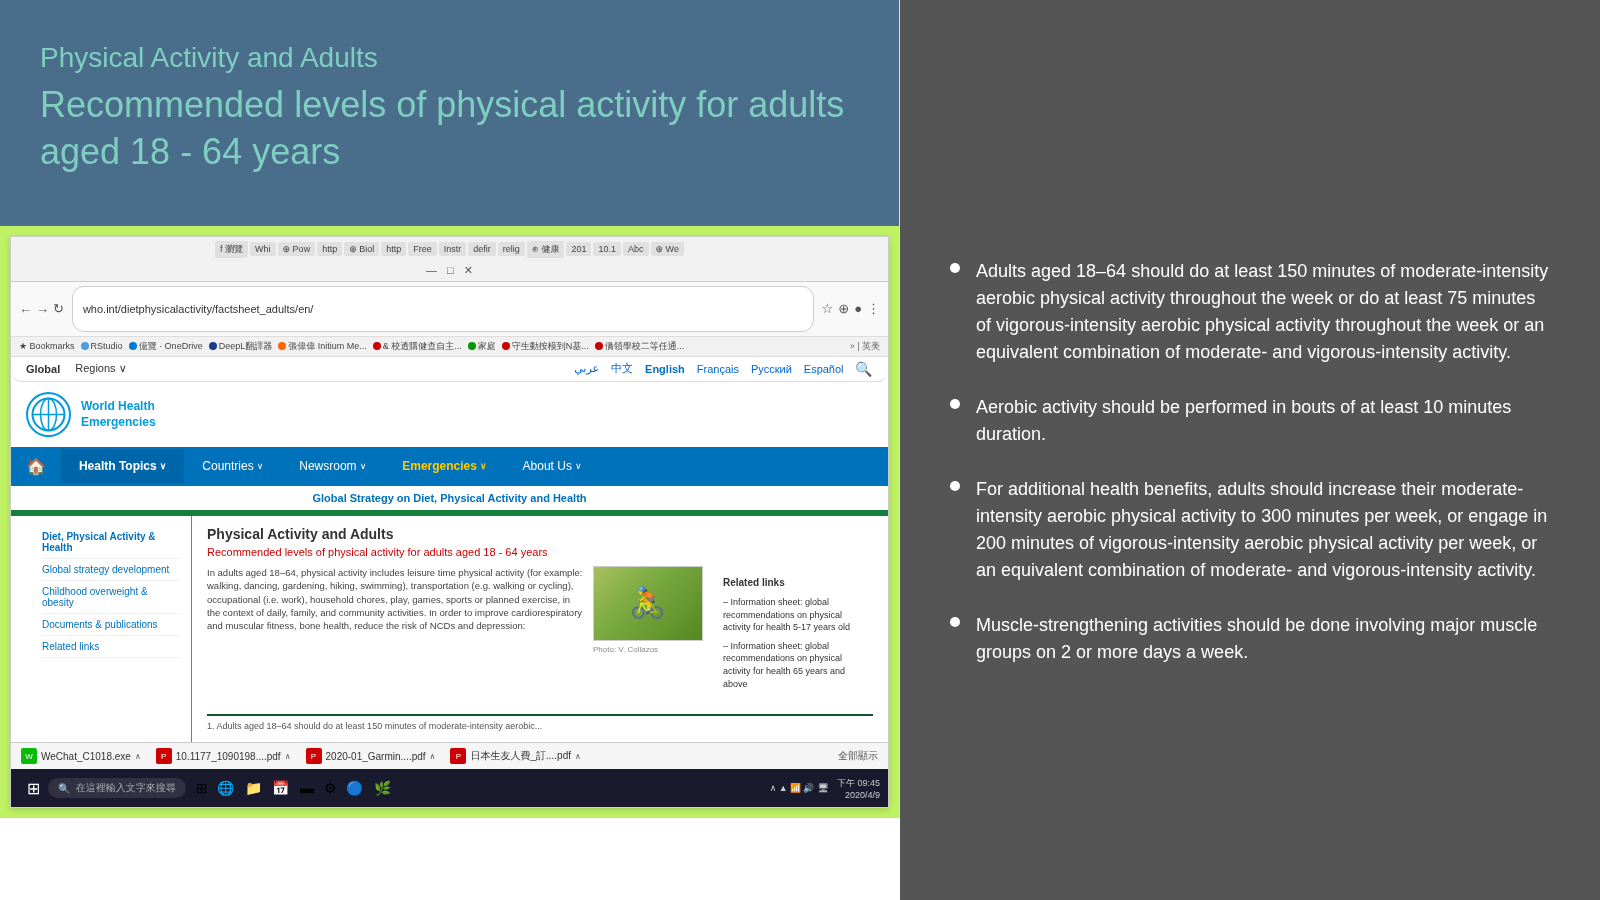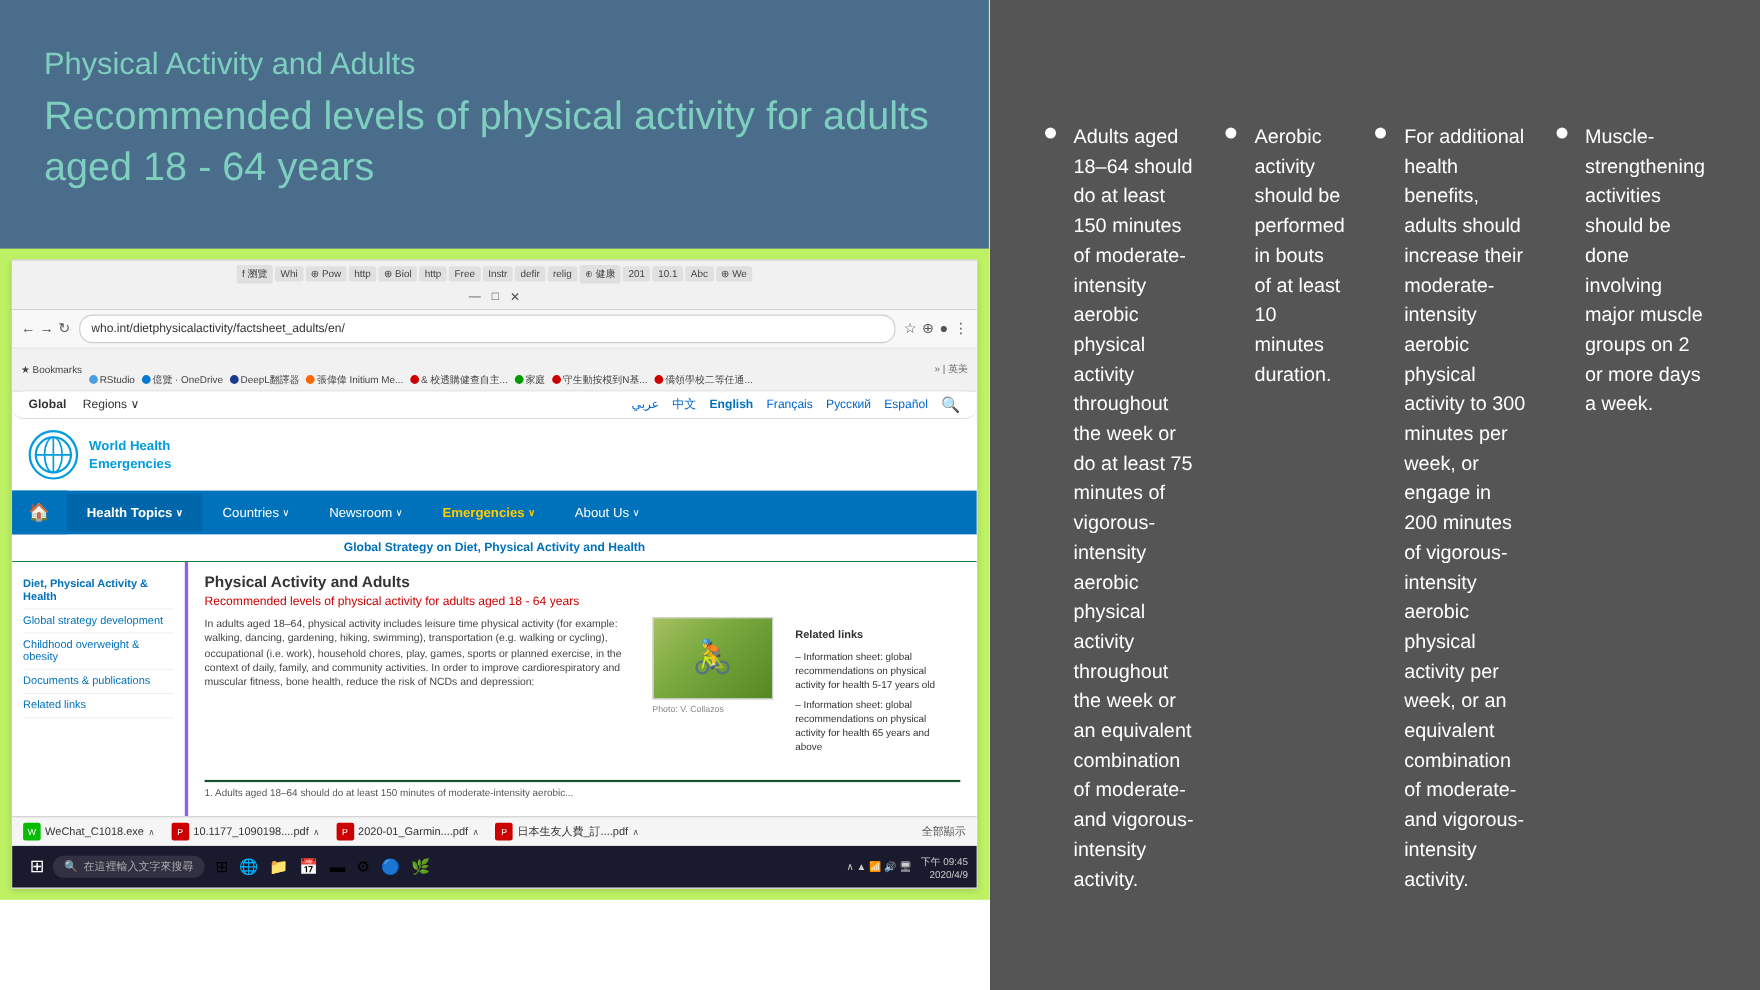"Adults aged 18–64 should do" .bullet-list { flex-direction: row -> column }
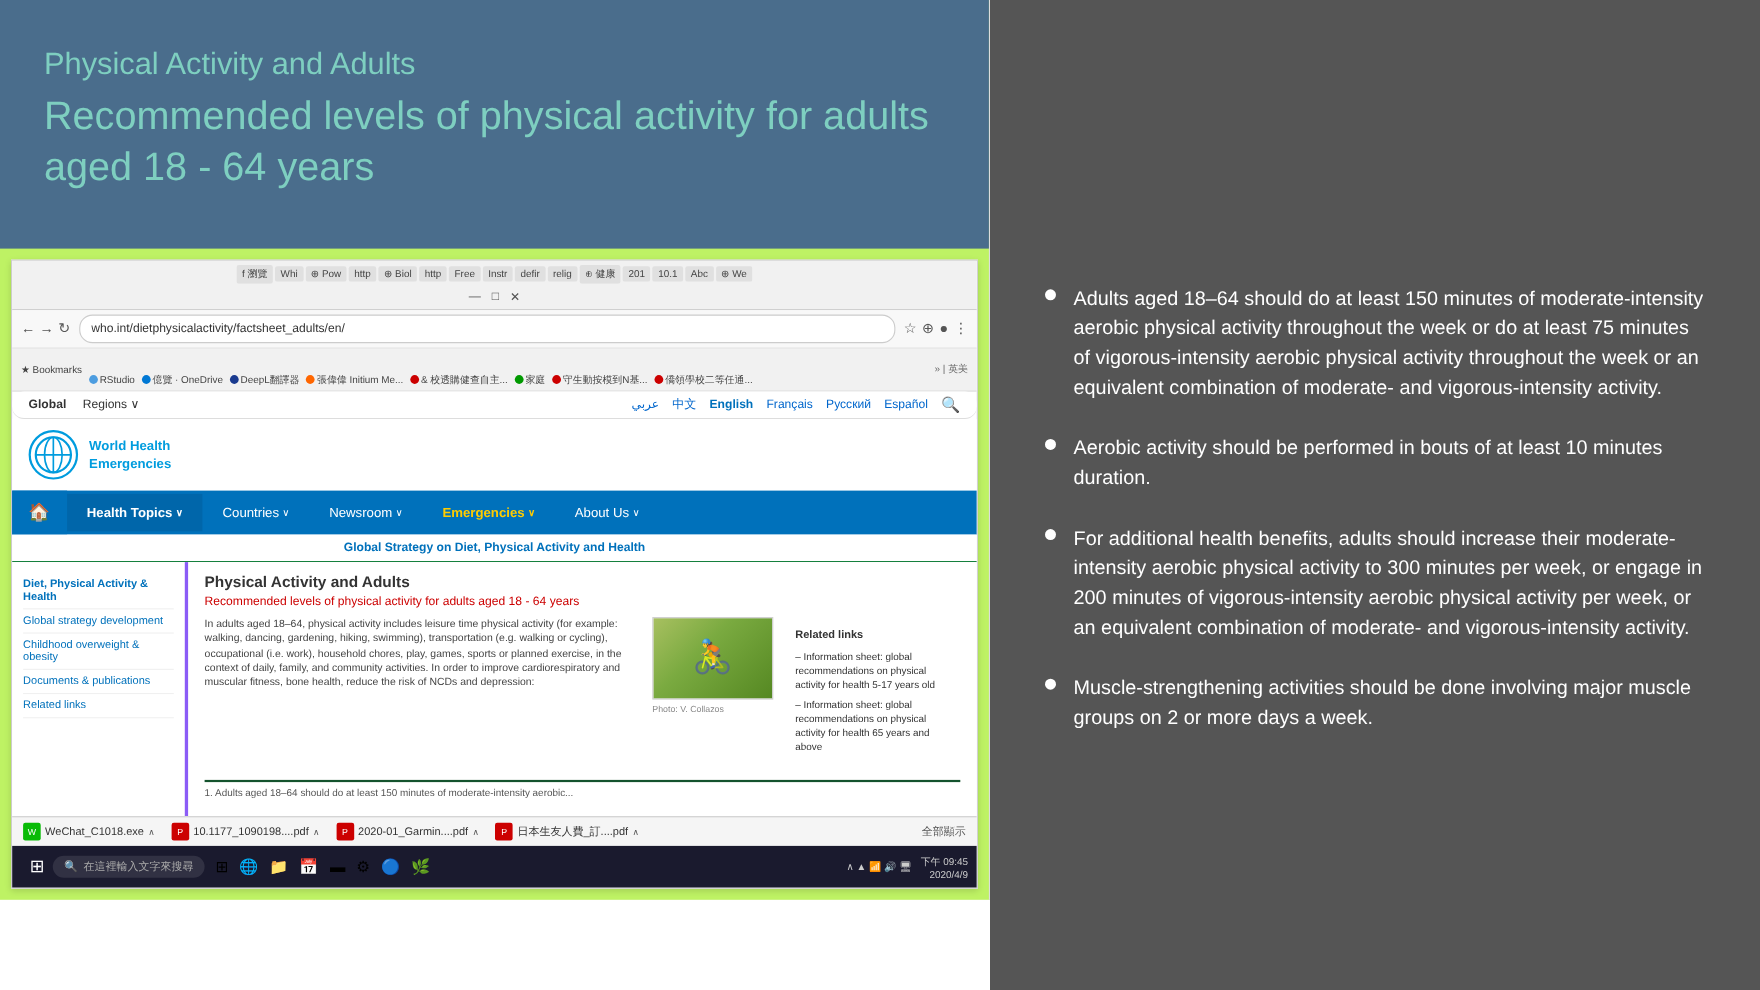"who.int/dietphysicalactivity/factsheet_a" .address-input { padding: 6px 10px -> 16px 10px }
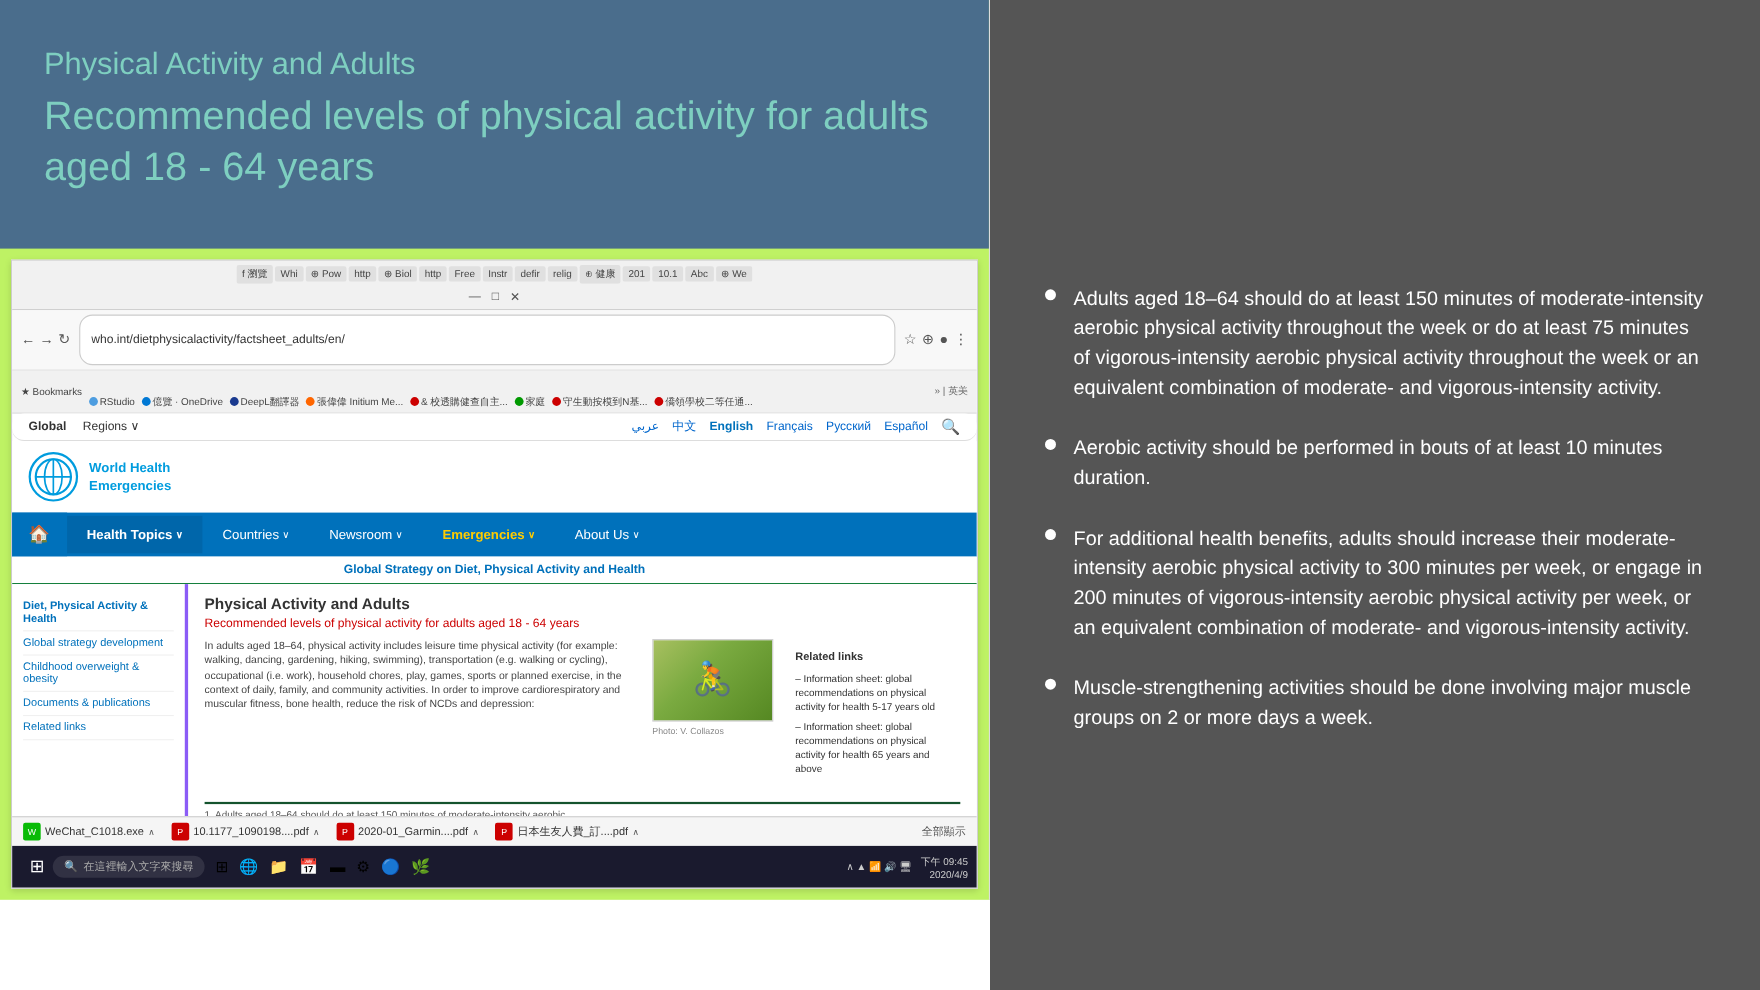"RStudio" .bookmark-item { margin-top: 19px -> none }
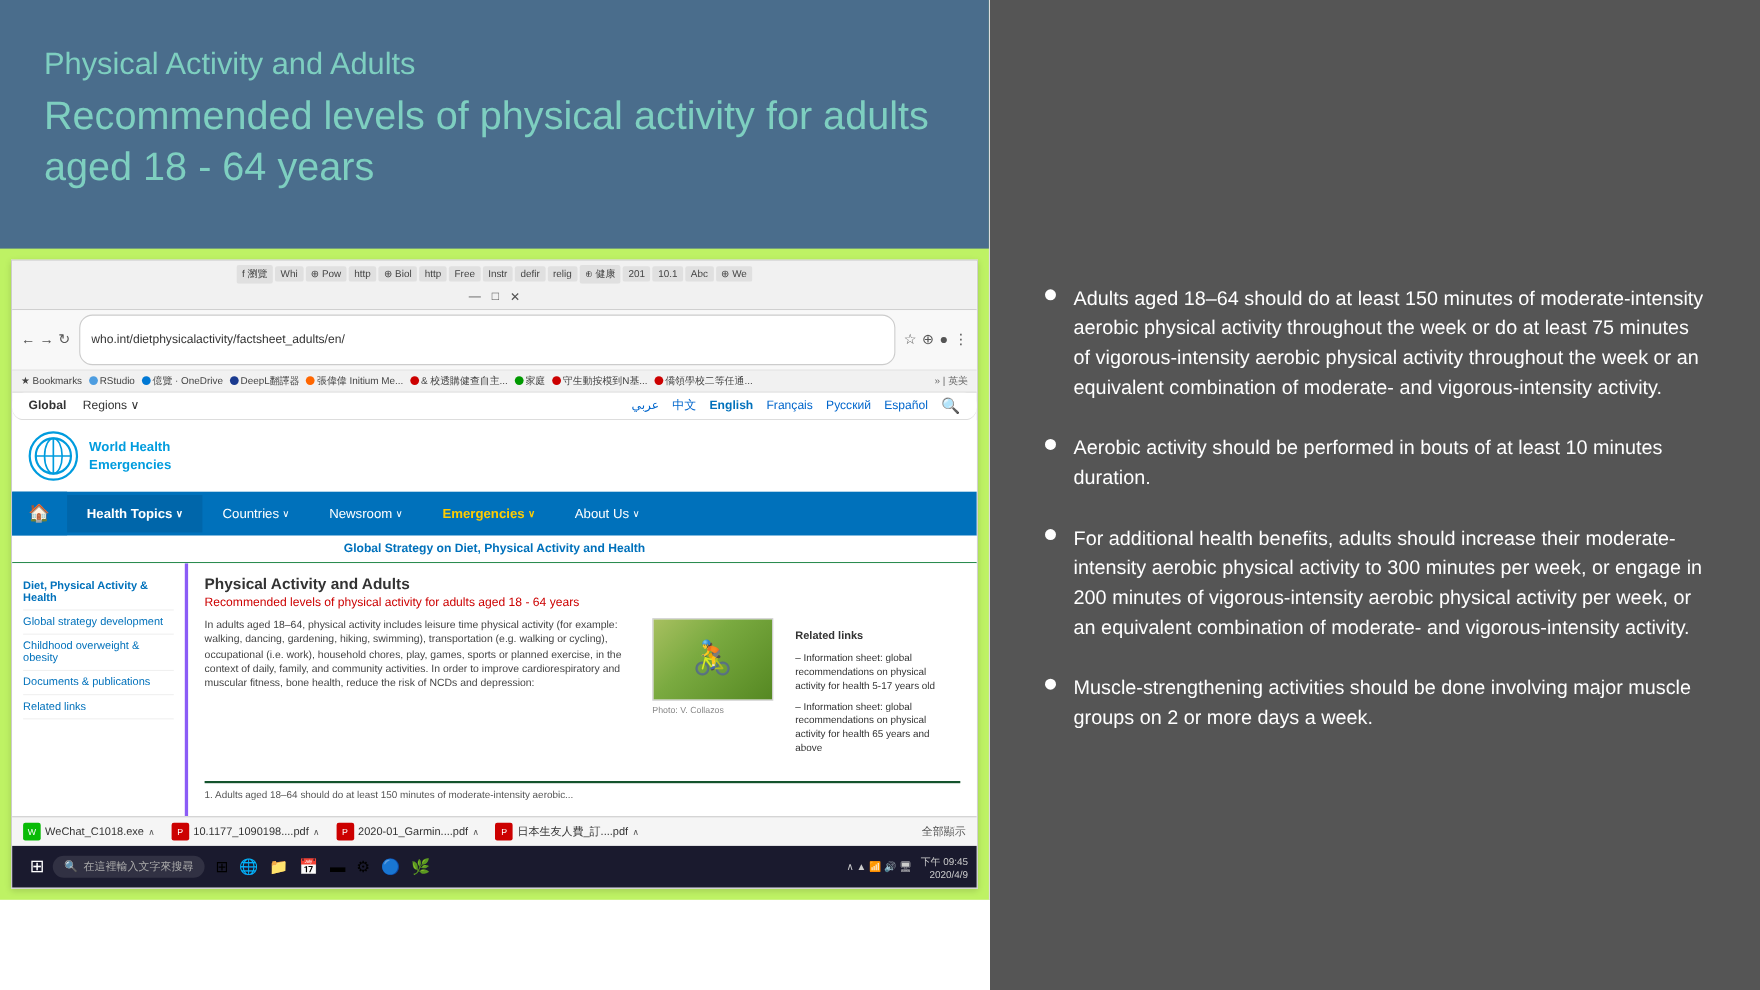"Global Strategy on Diet, Physical" .who-breadcrumb { border-bottom: 1px solid #15803d -> 6px solid #15803d }
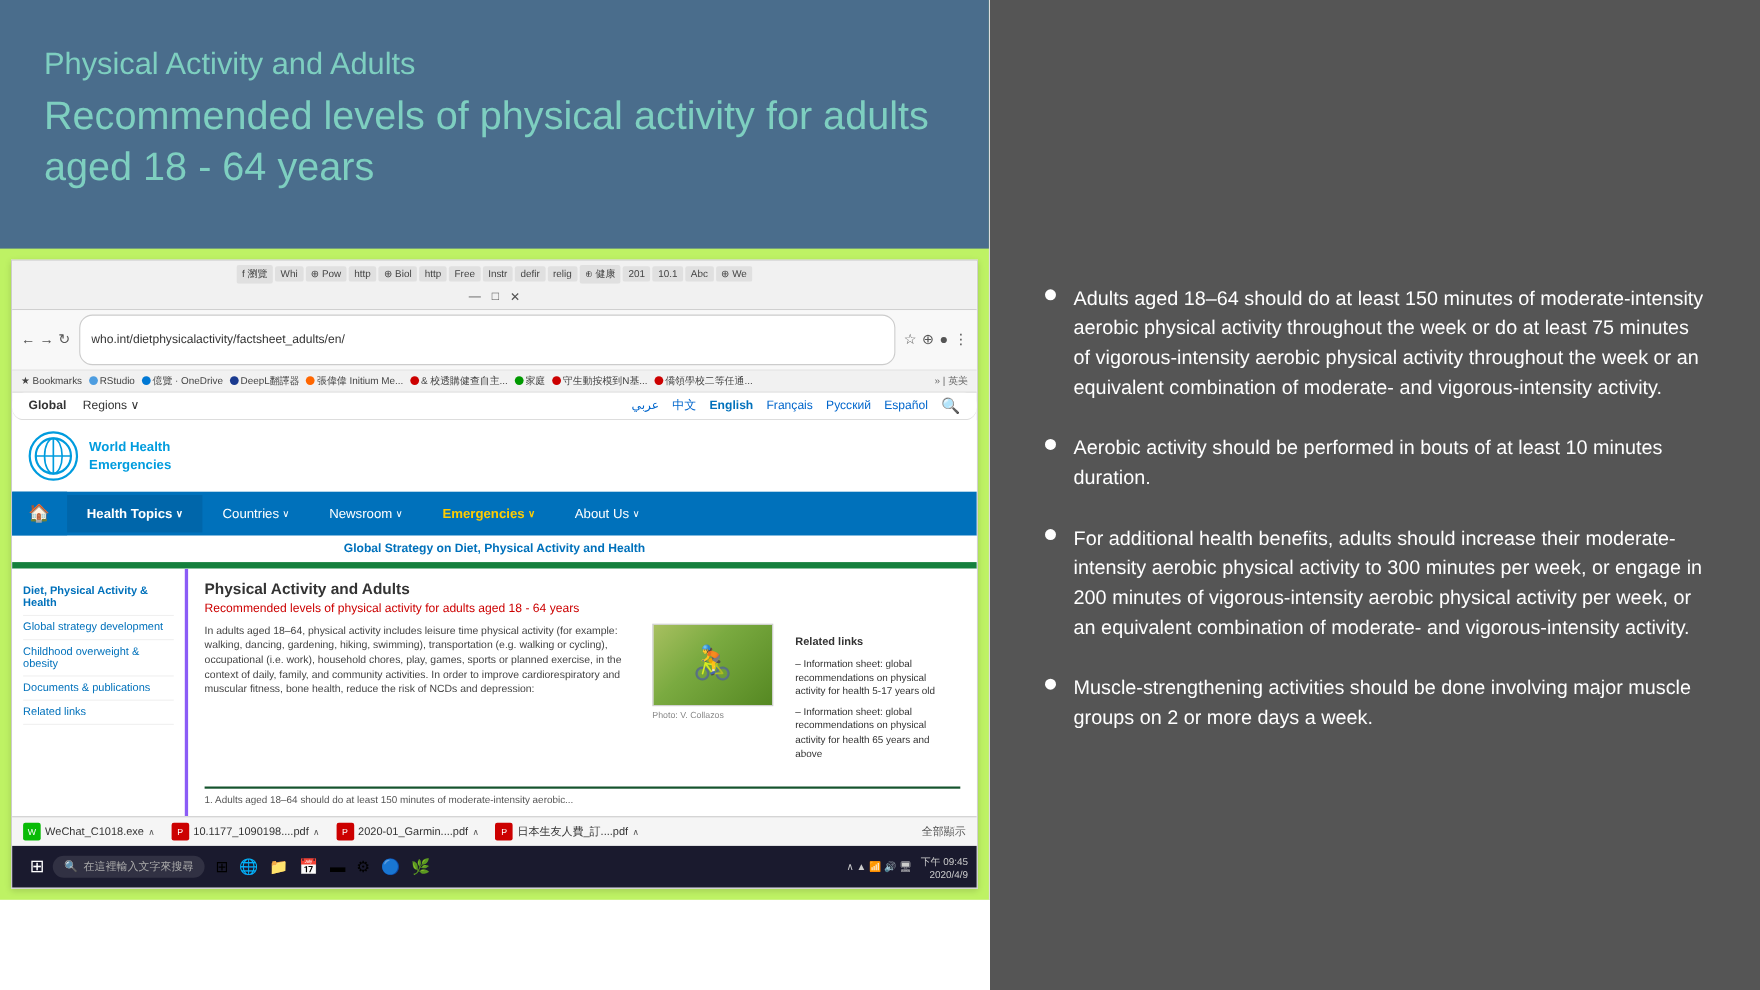"Diet, Physical Activity & Health" .who-sidebar { border-right: 3px solid #8b5cf6 -> 1px solid #8b5cf6; margin-left: none -> 21px }
